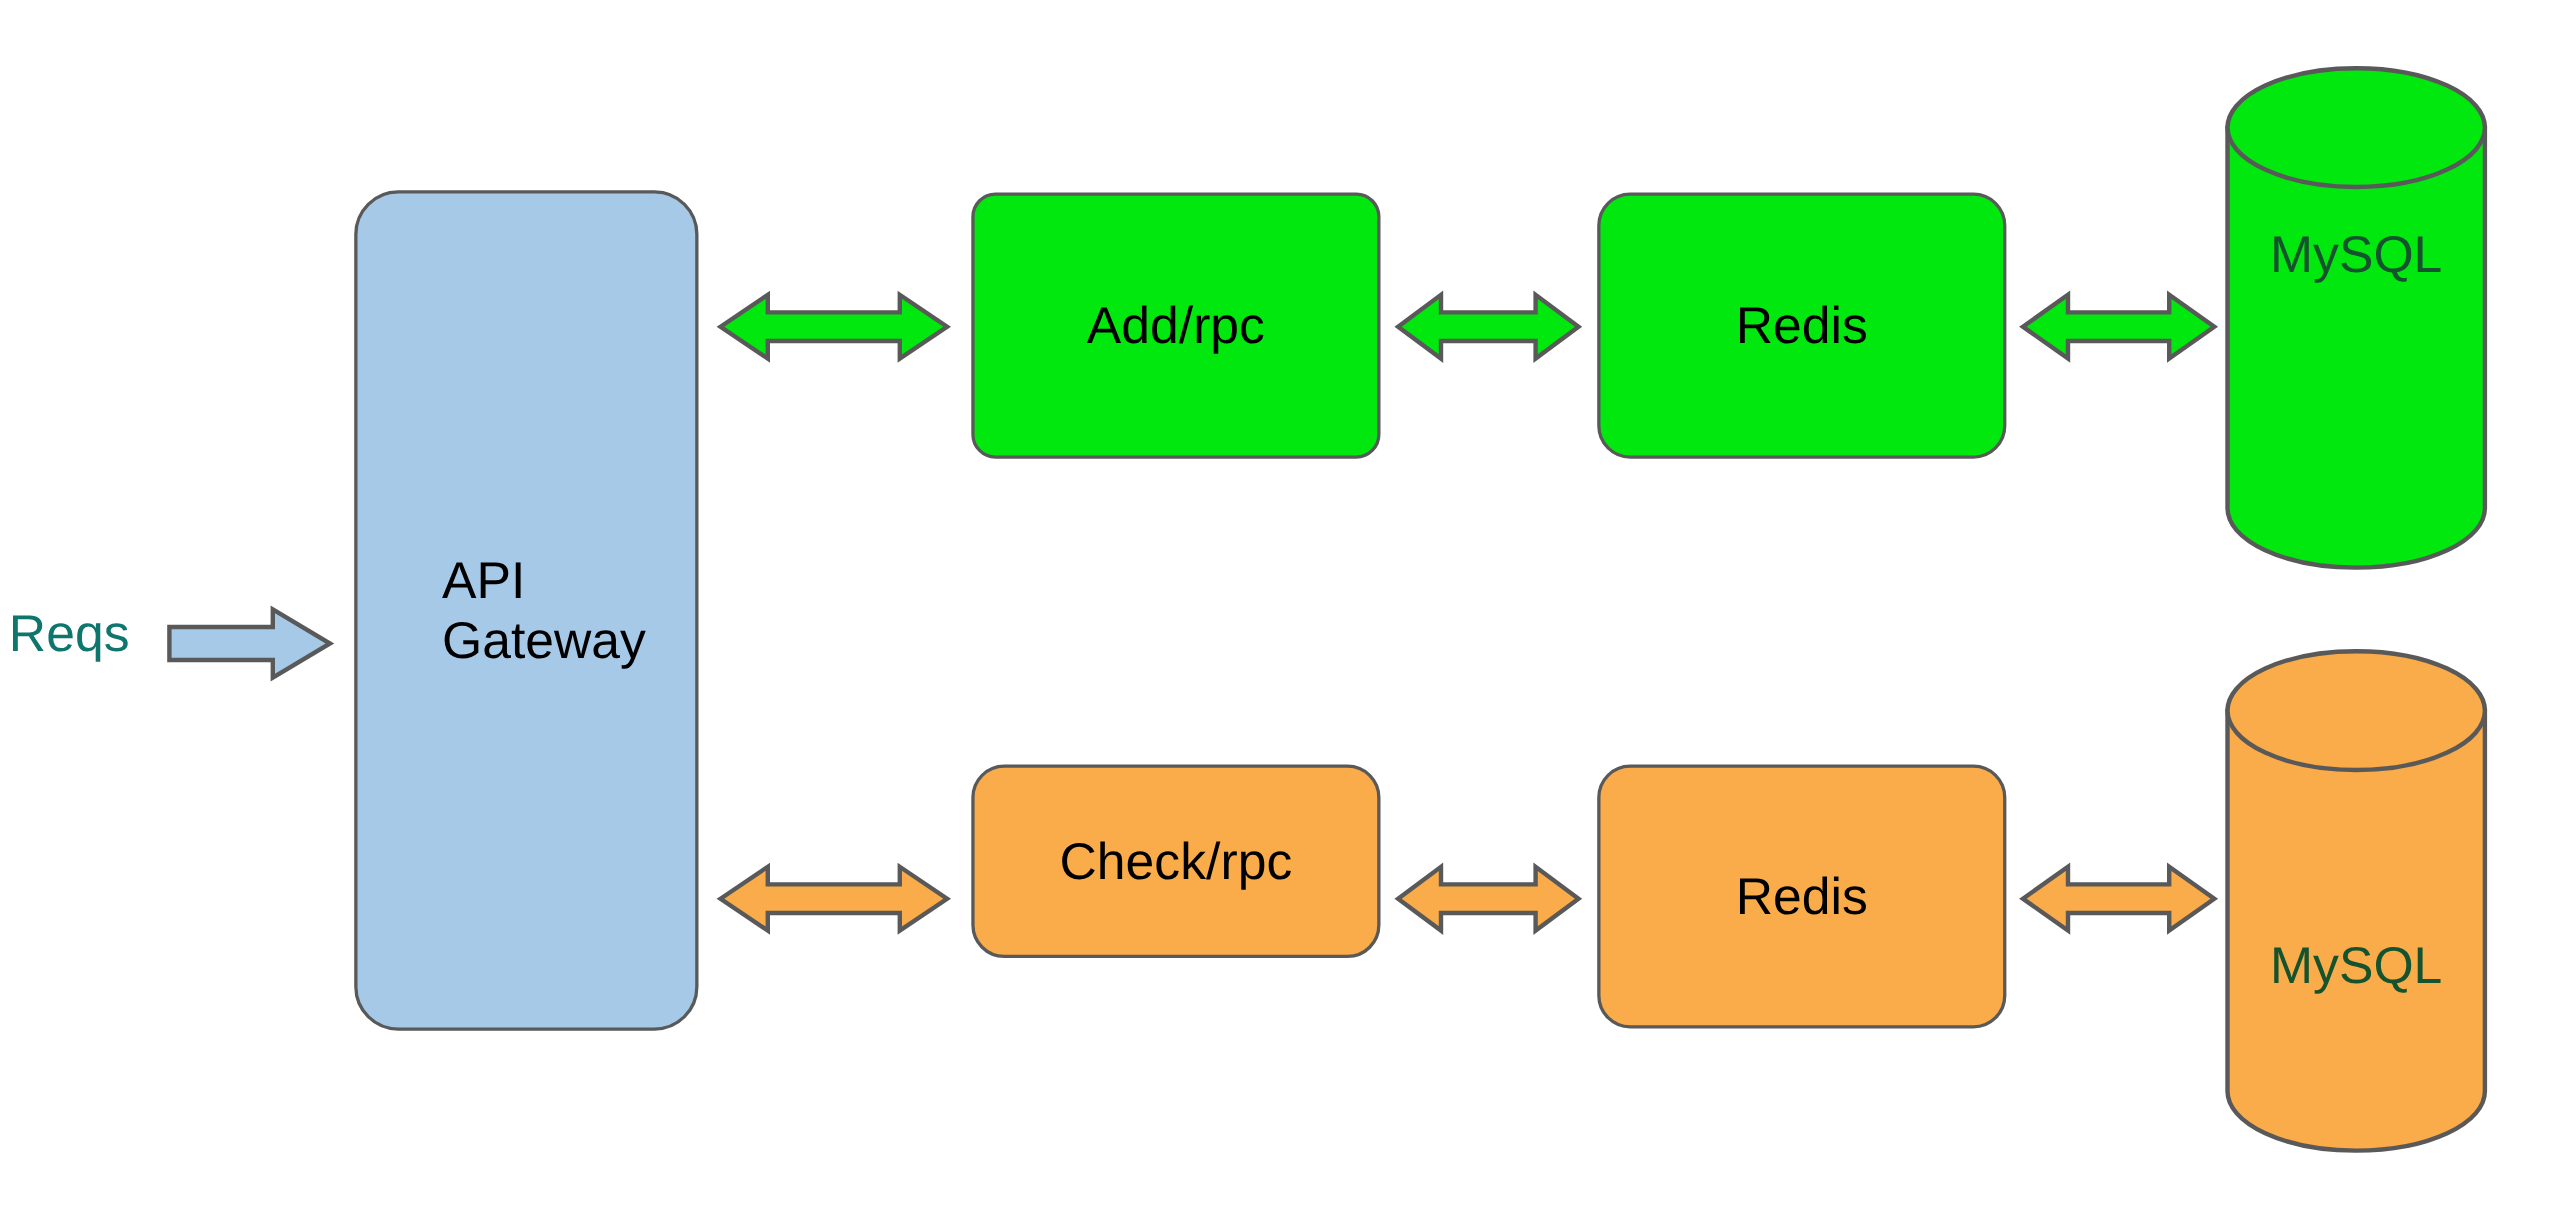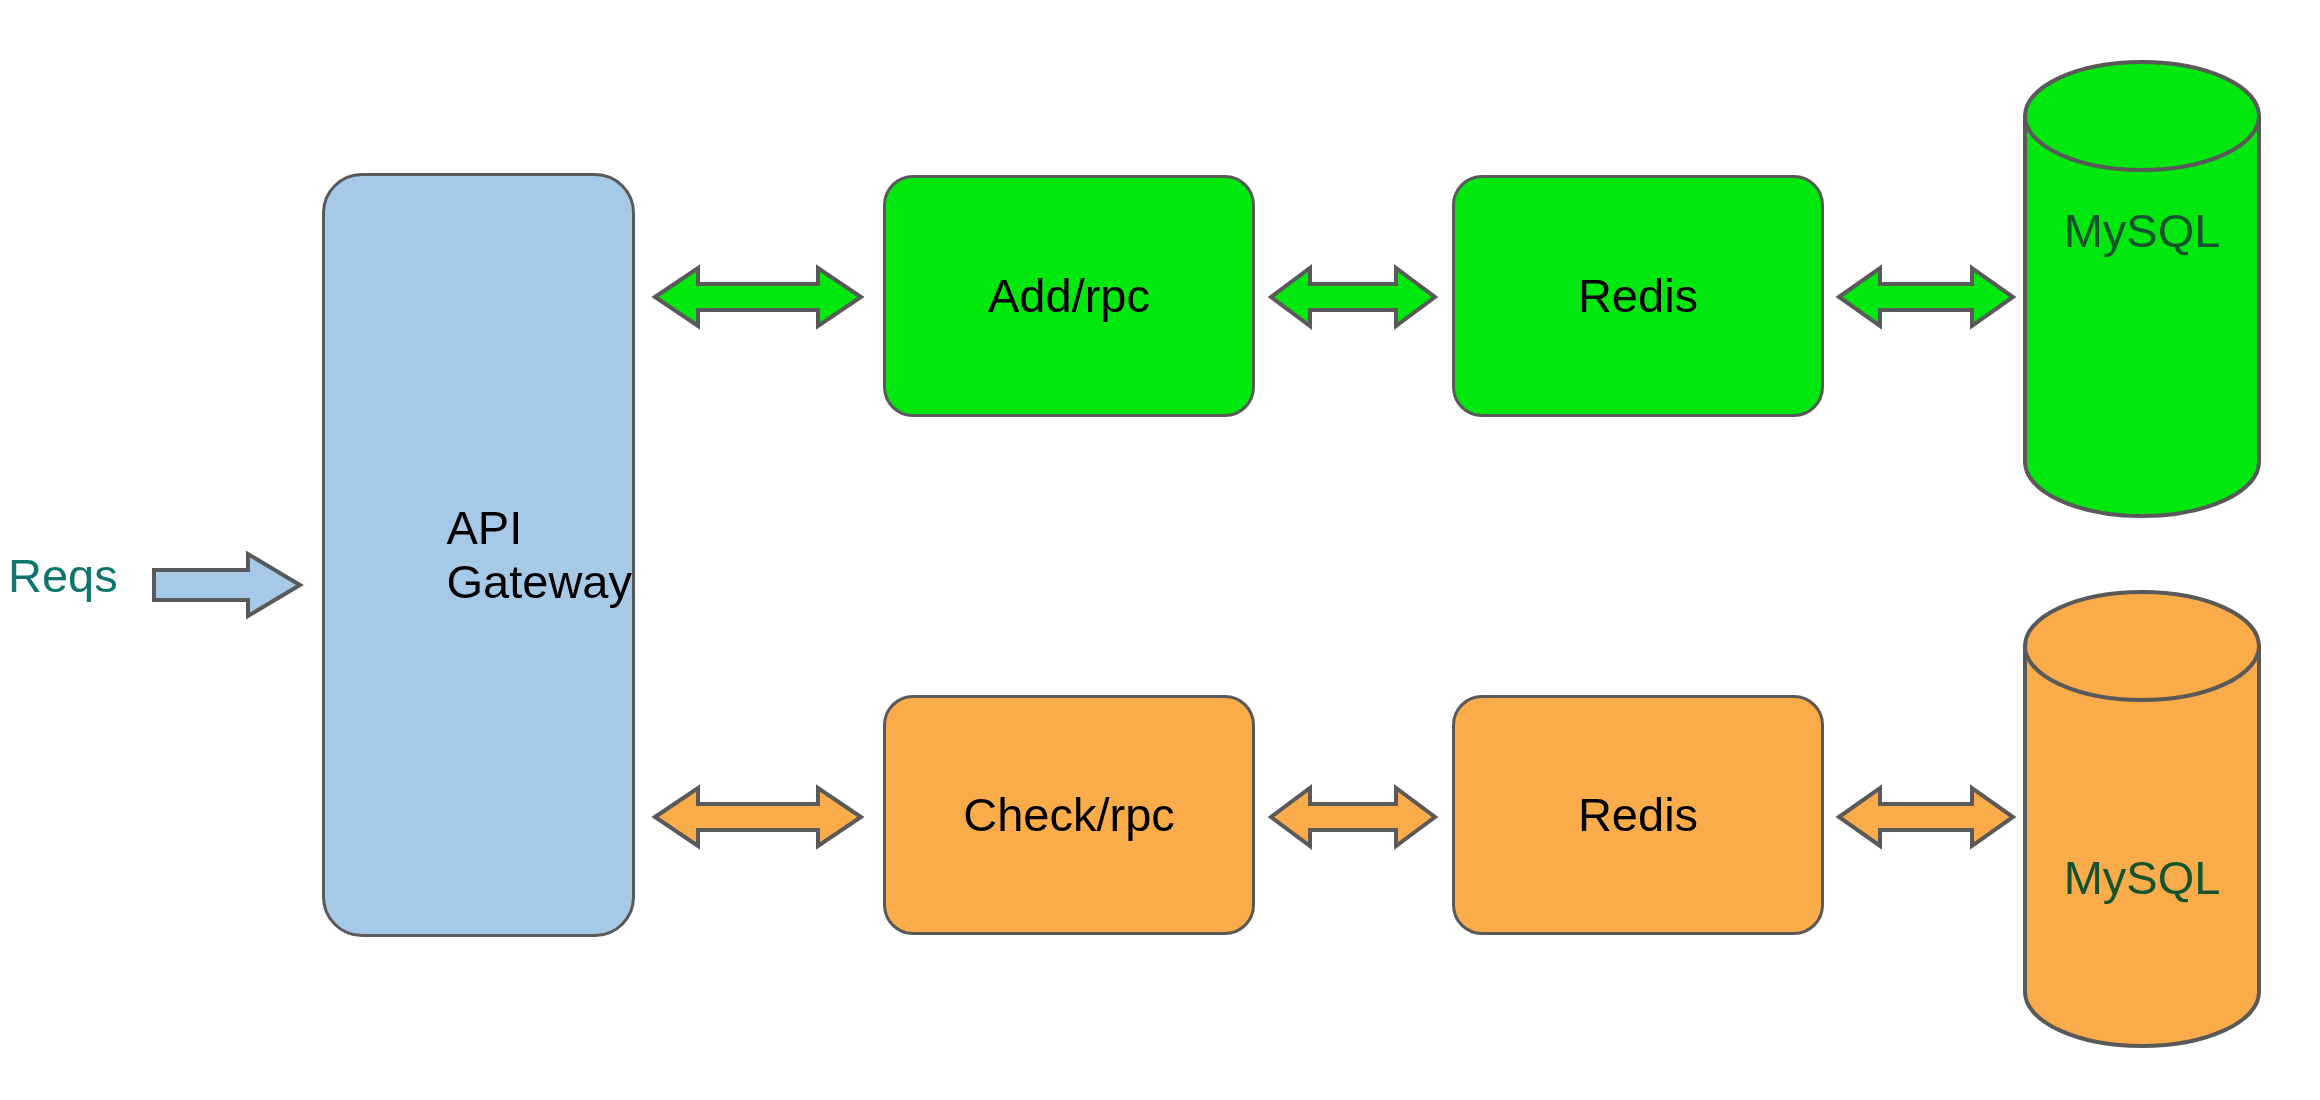"Add/rpc" #node-add-rpc { border-radius: none -> 22px }
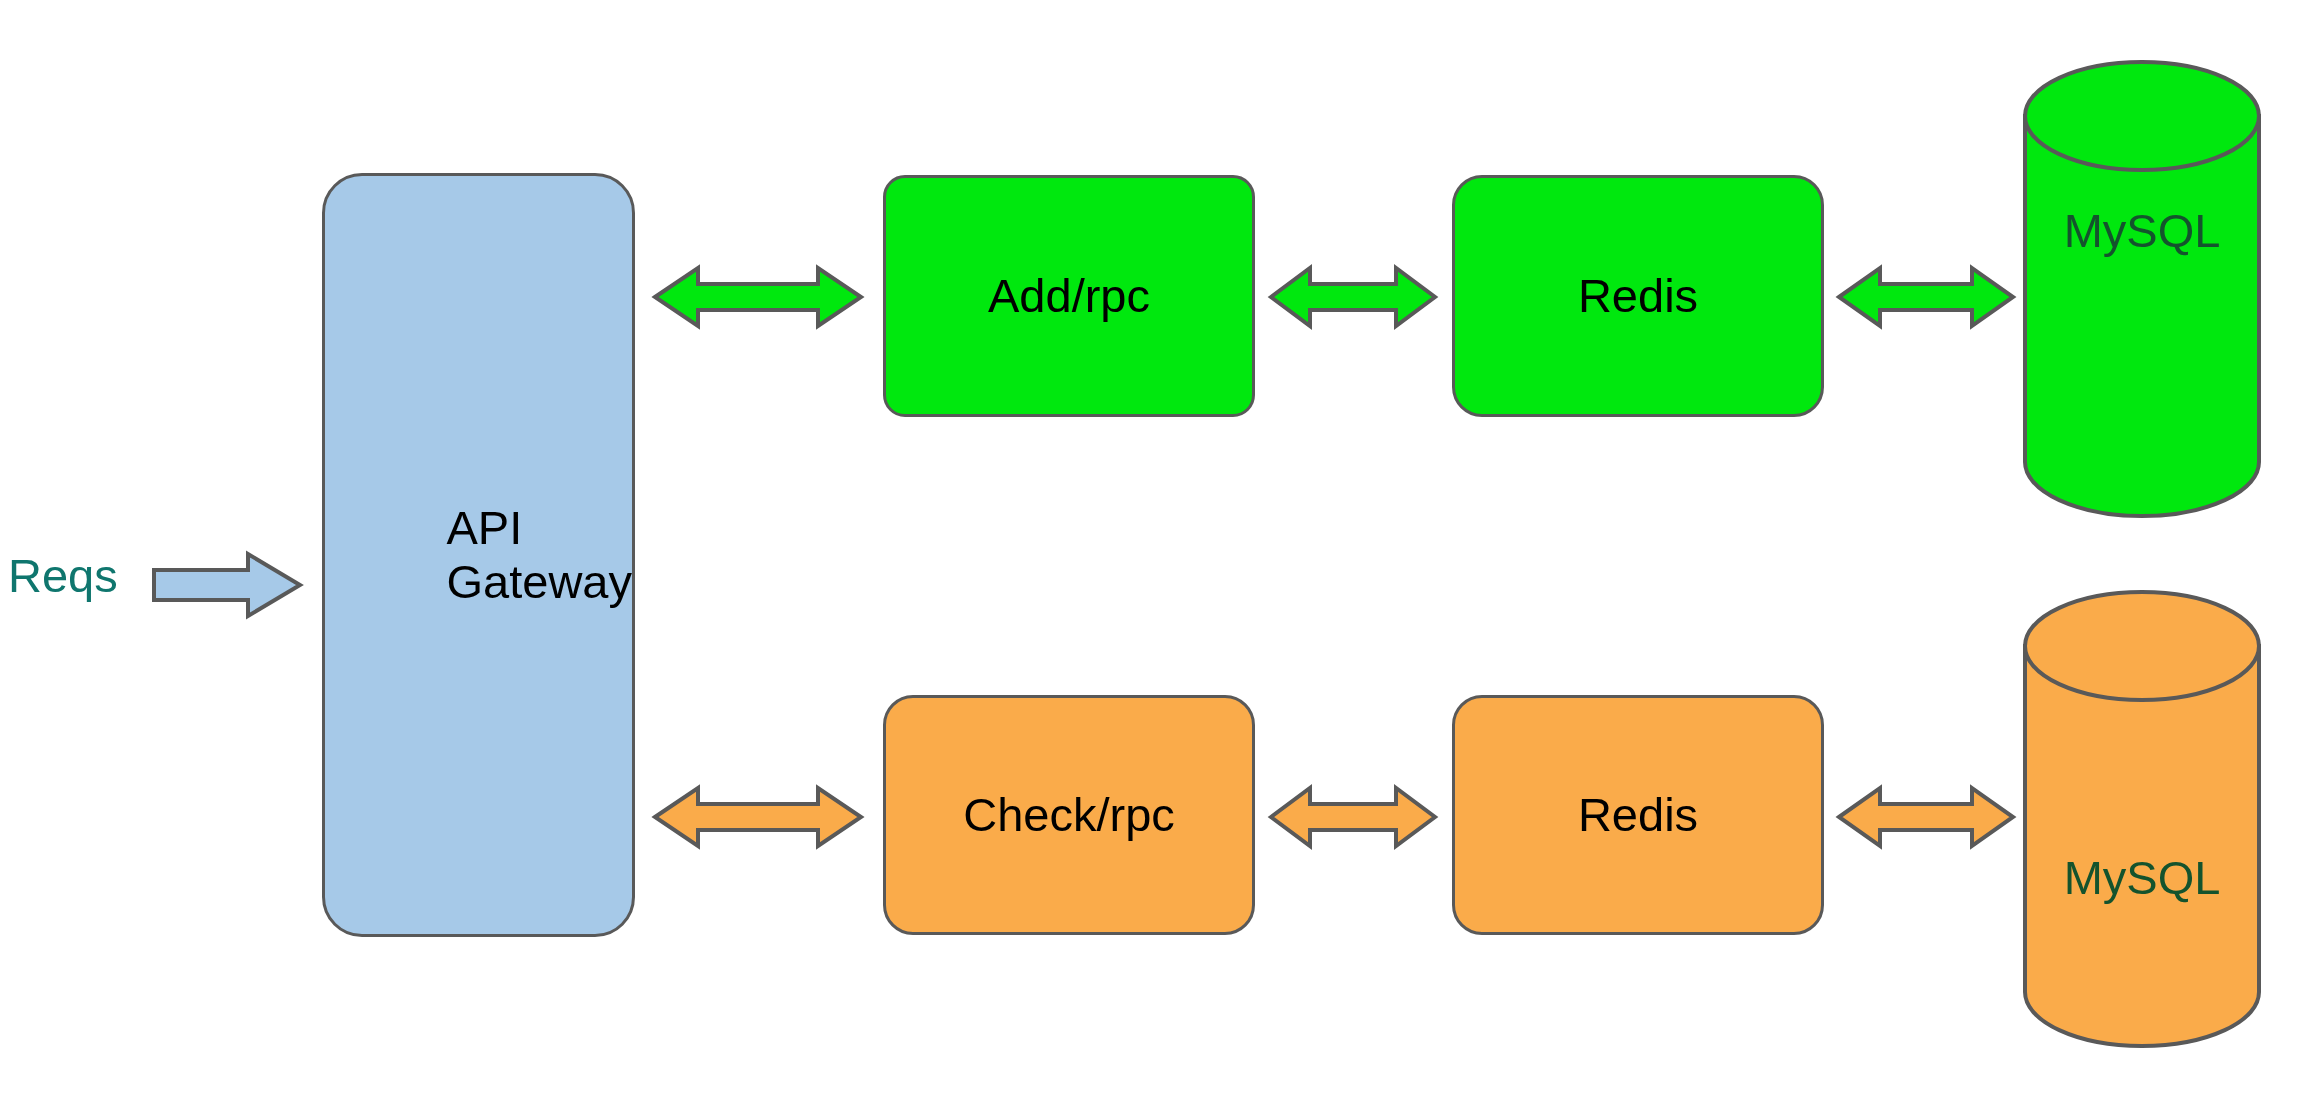"API" #node-api-gateway { justify-content: flex-end -> center }
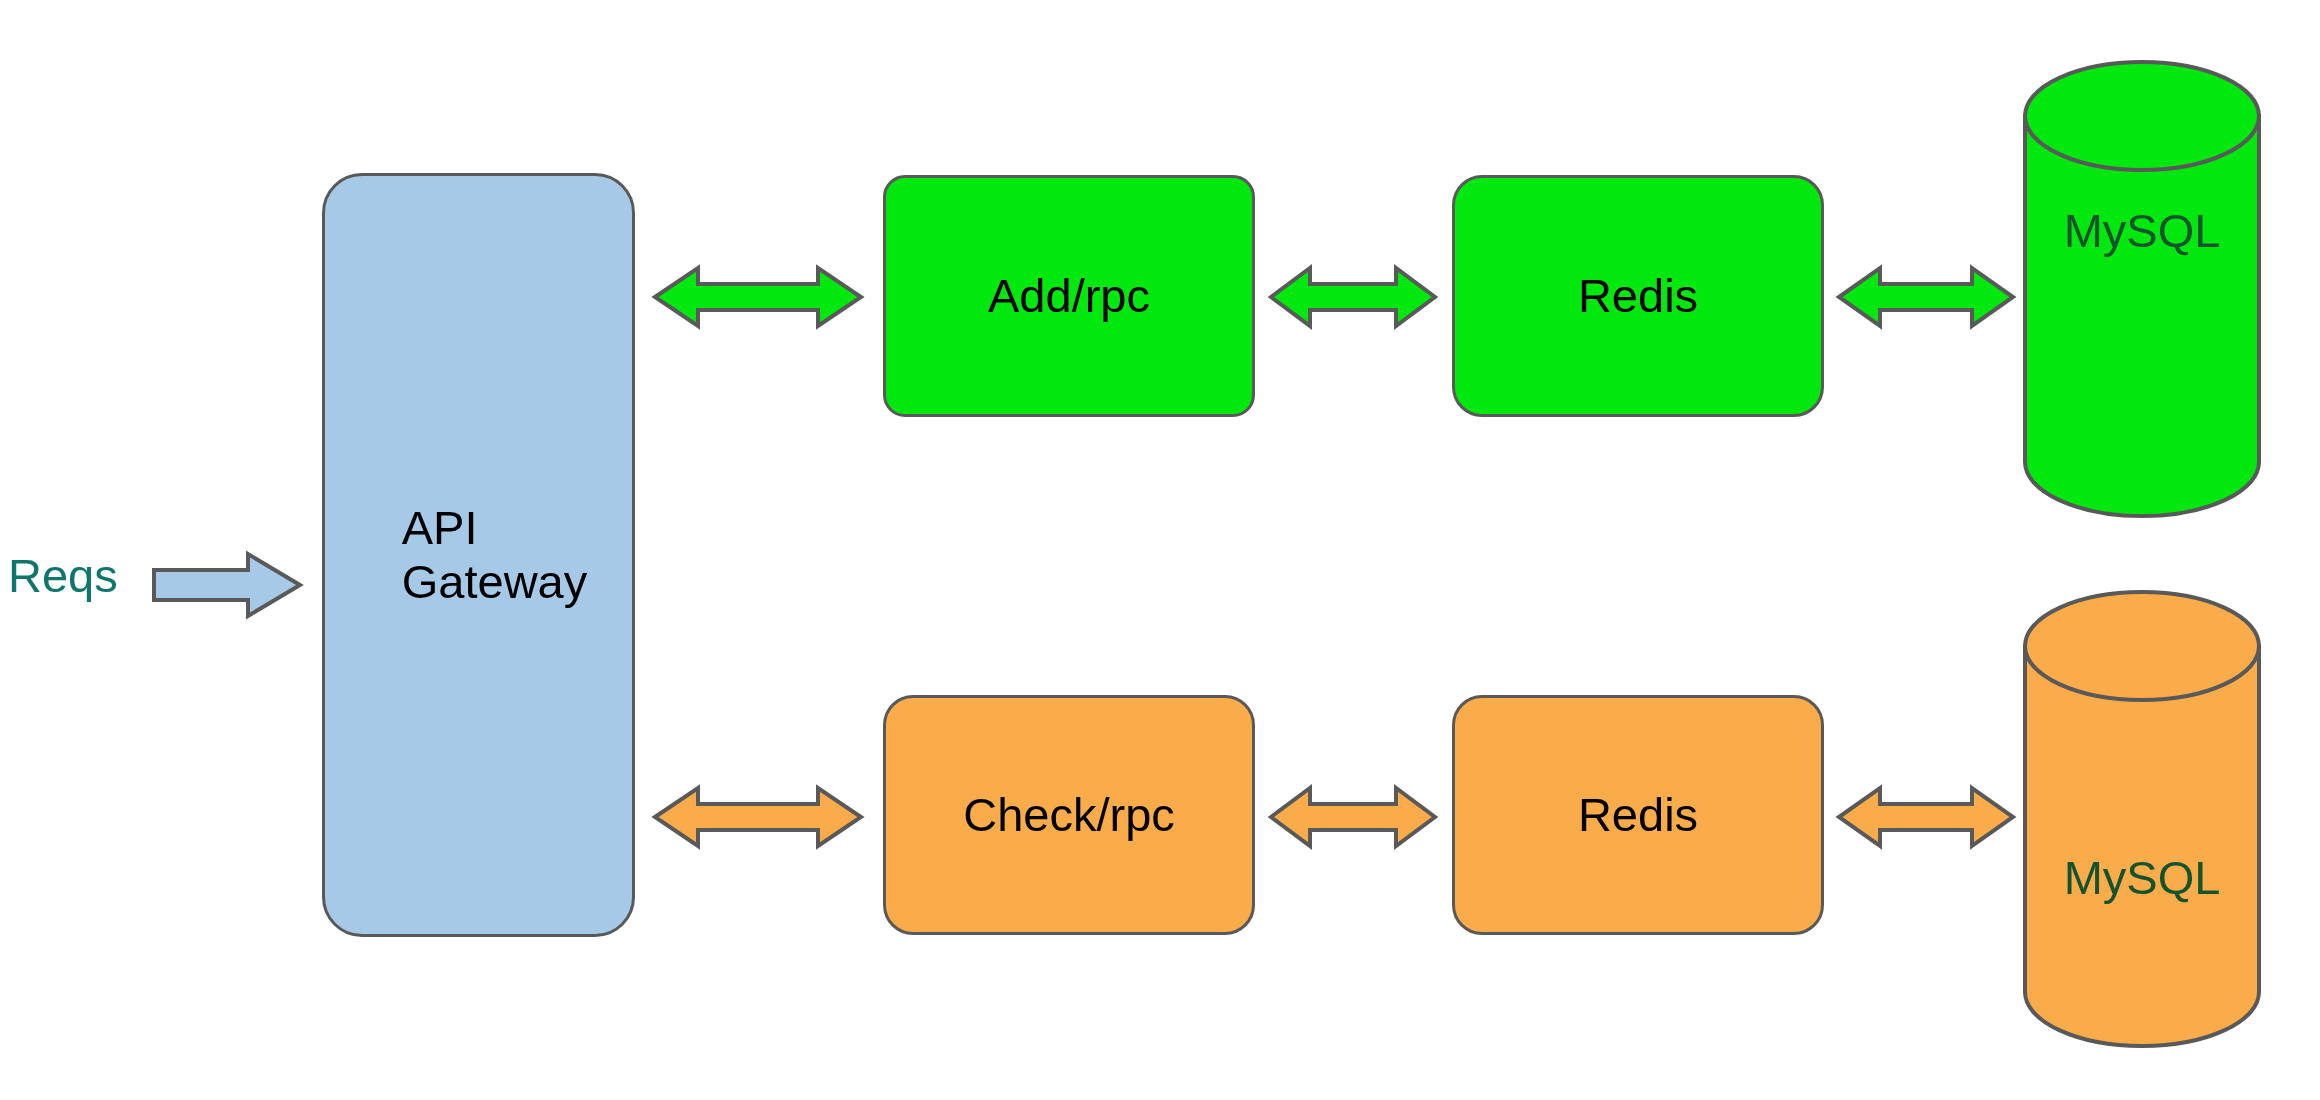"Check/rpc" #node-check-rpc { height: 240px -> 176px }
